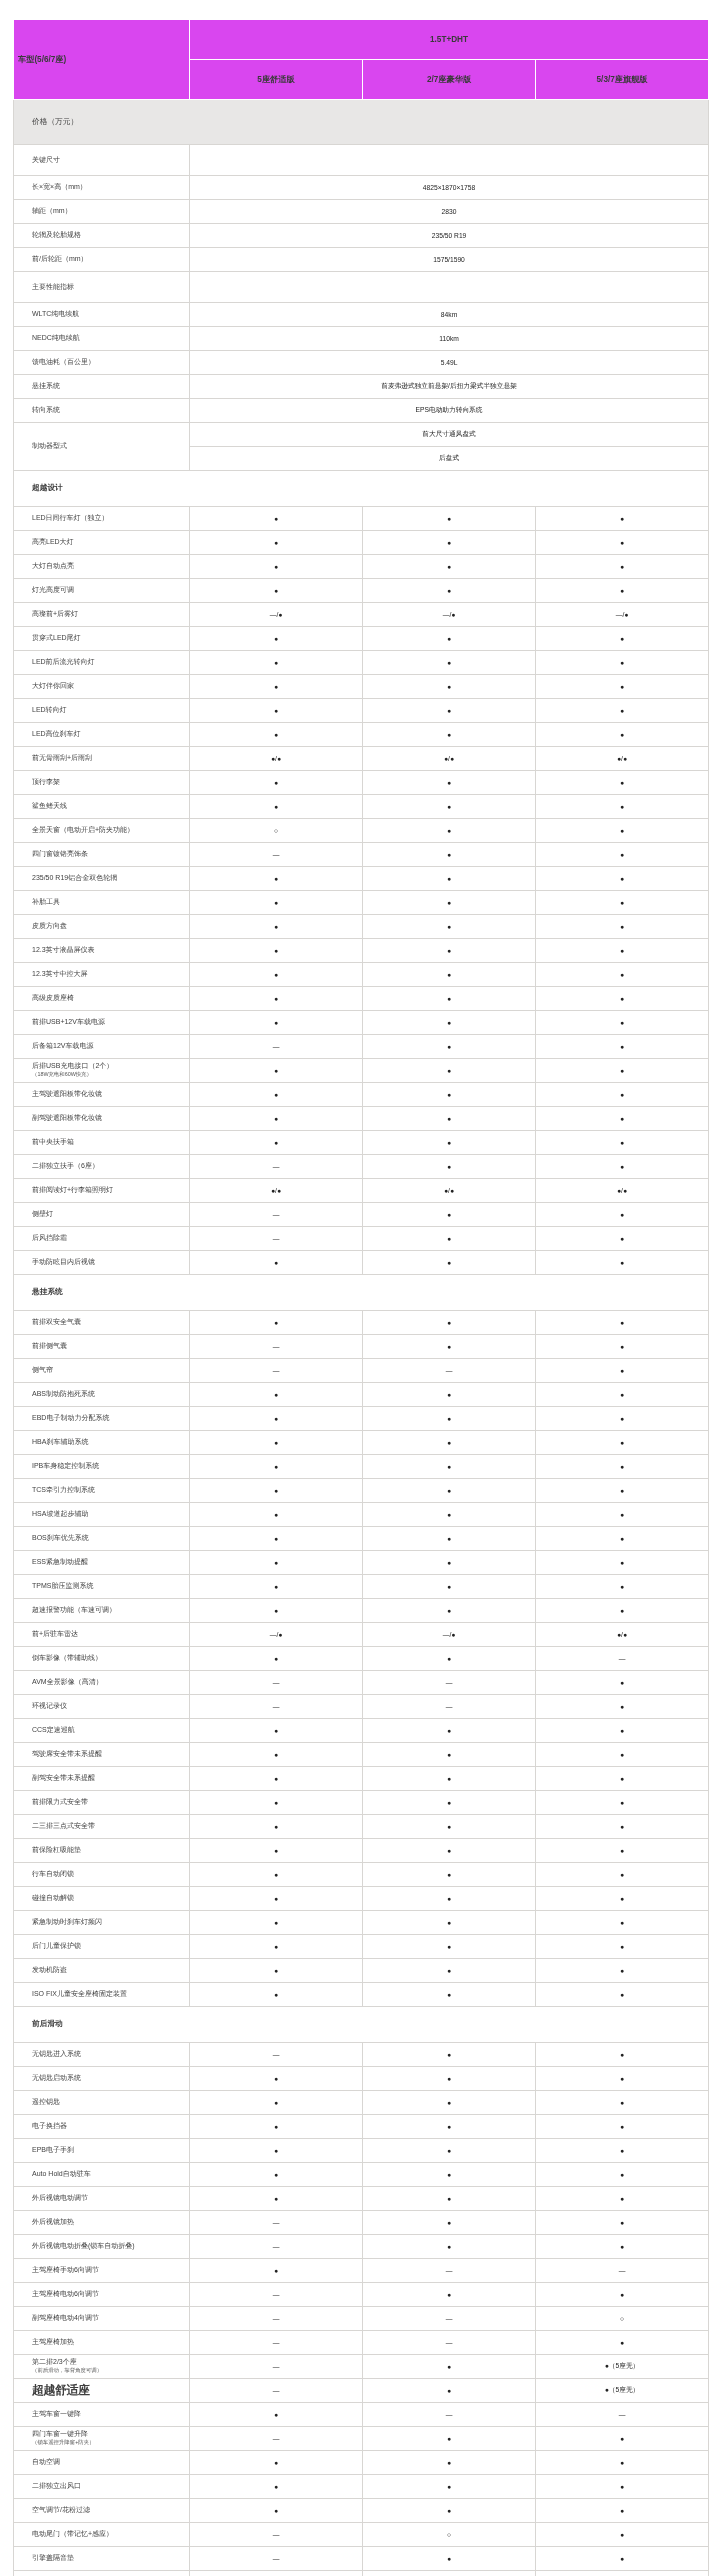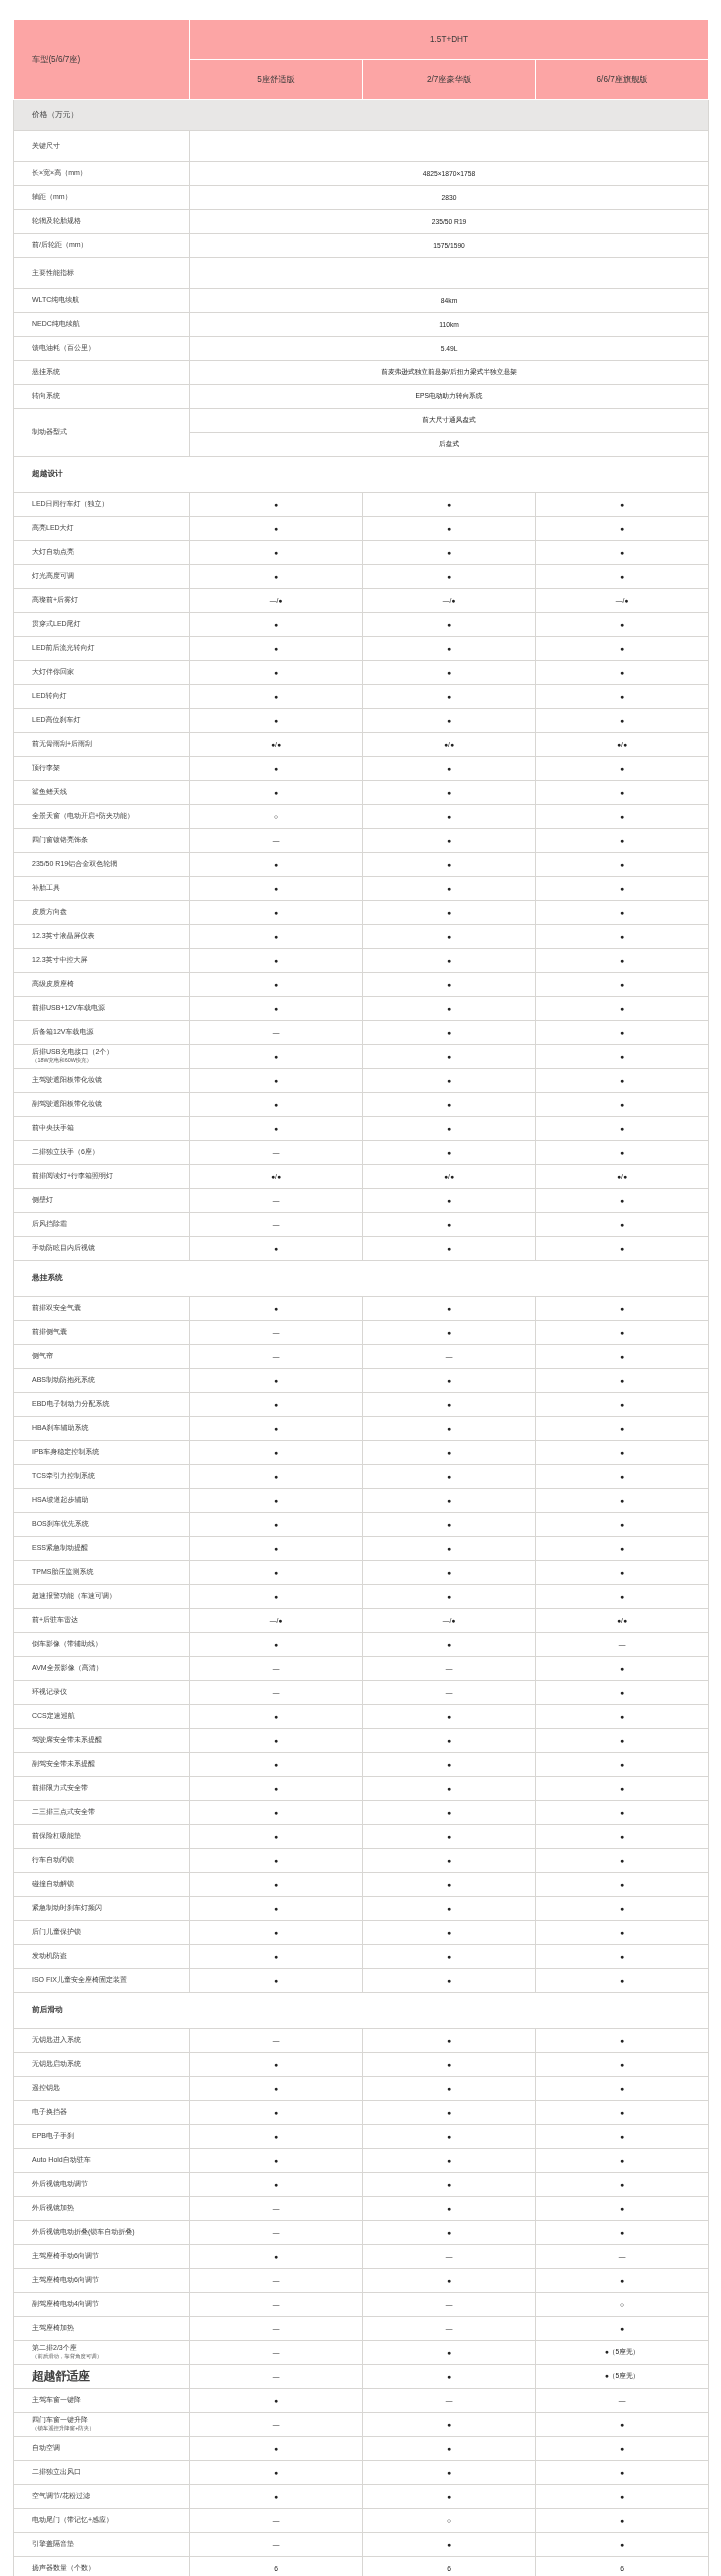"1.5T+DHT" th { background: #fca5a5 -> #d946ef; font-weight: normal -> bold }
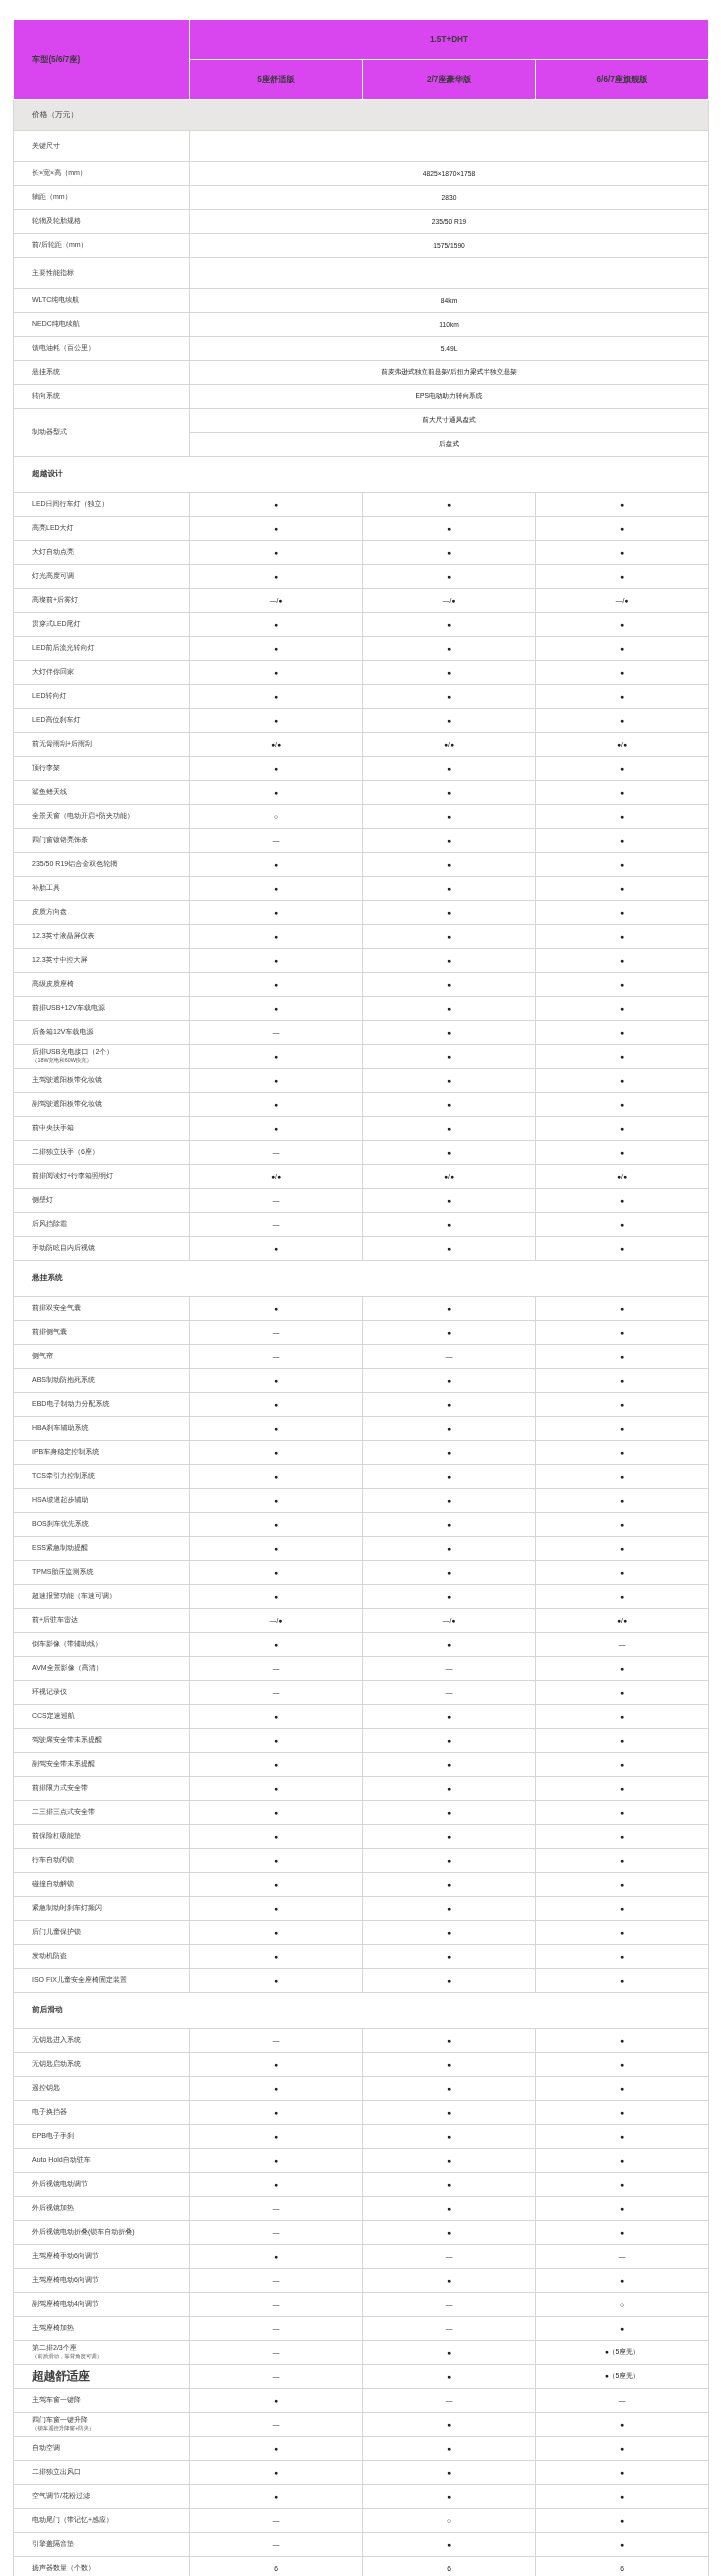"车型(5/6/7座)" th.model { padding-left: 18px -> 4px }
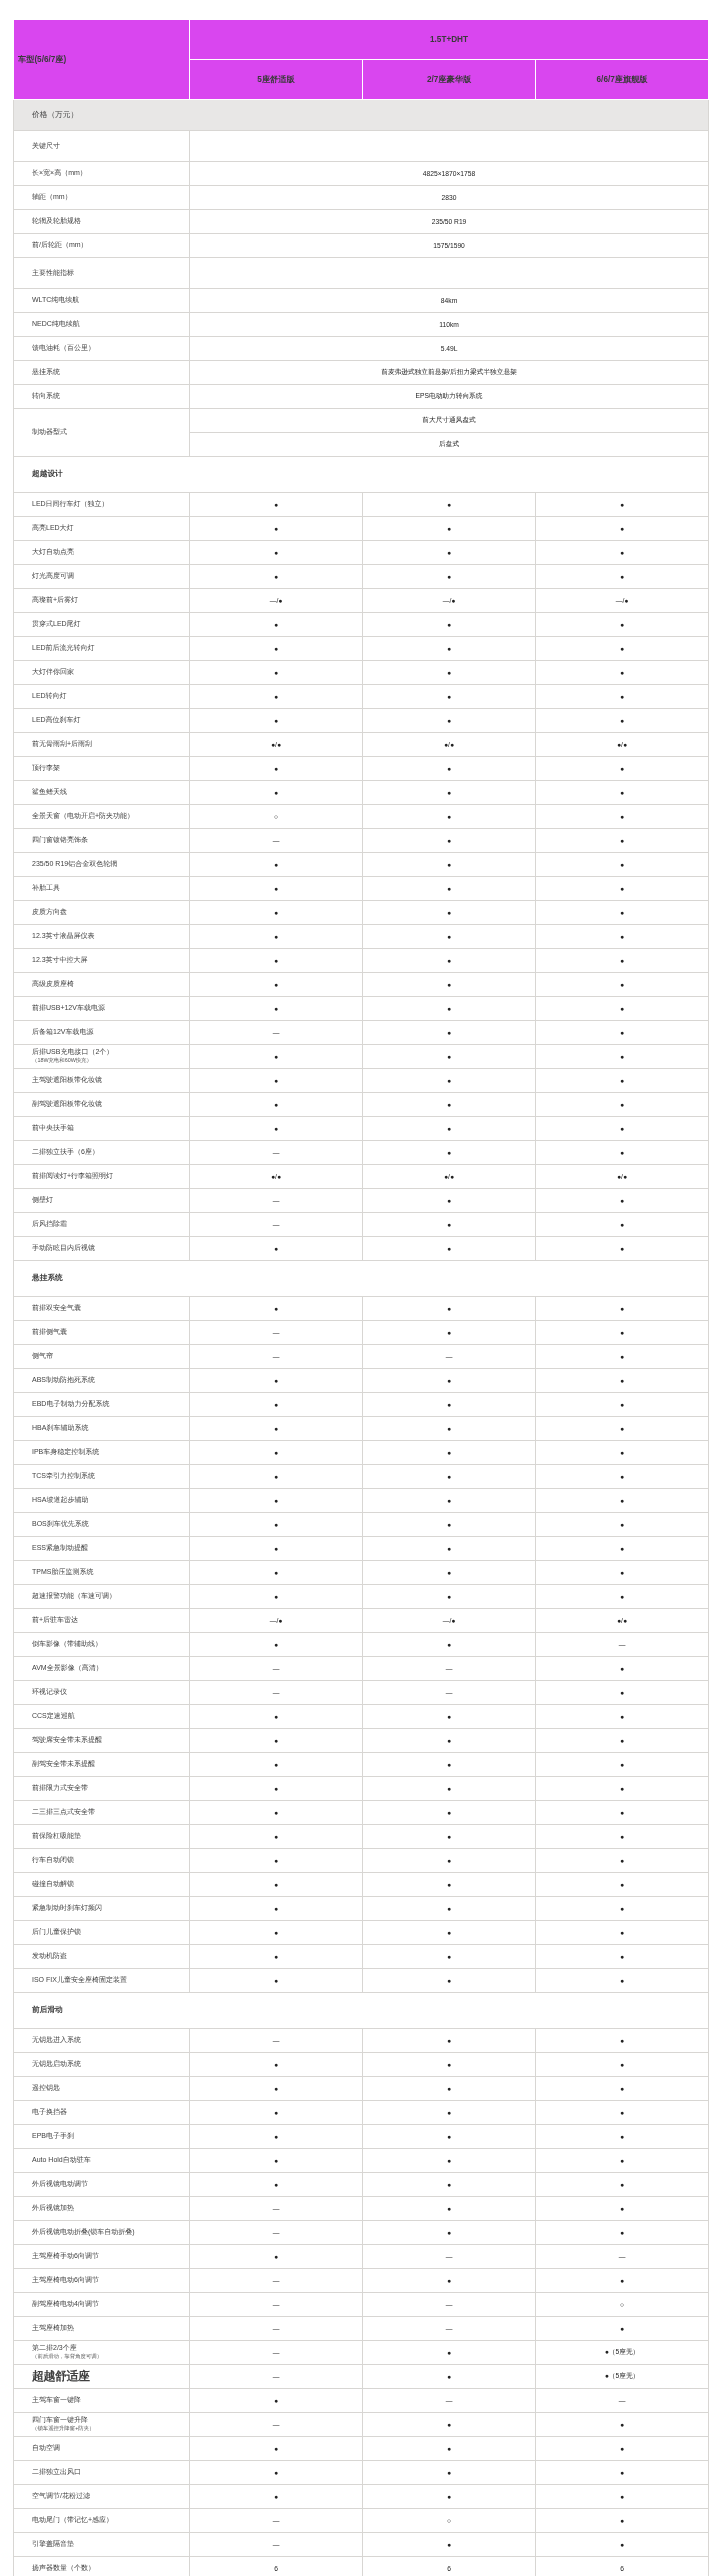"6/6/7座旗舰版" th { text: 6/6/7 -> 5/3/7 }
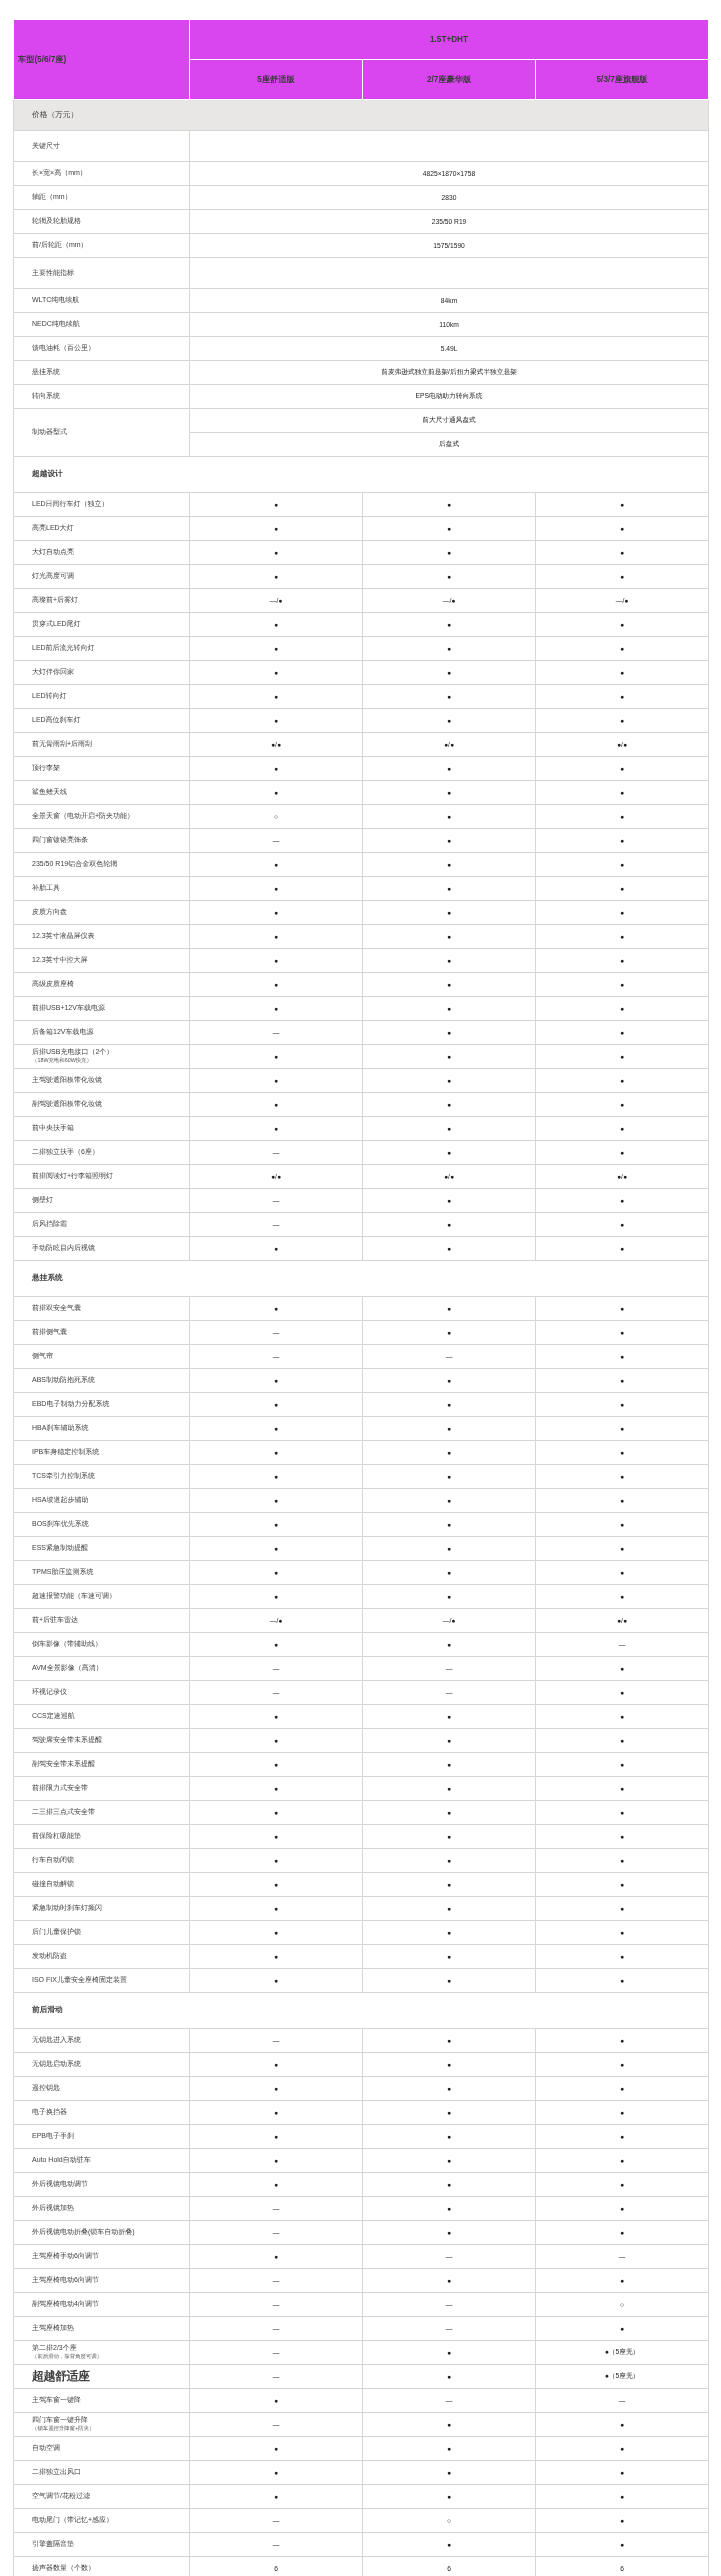"价格（万元）" tr.price { height: 31px -> 45px }
